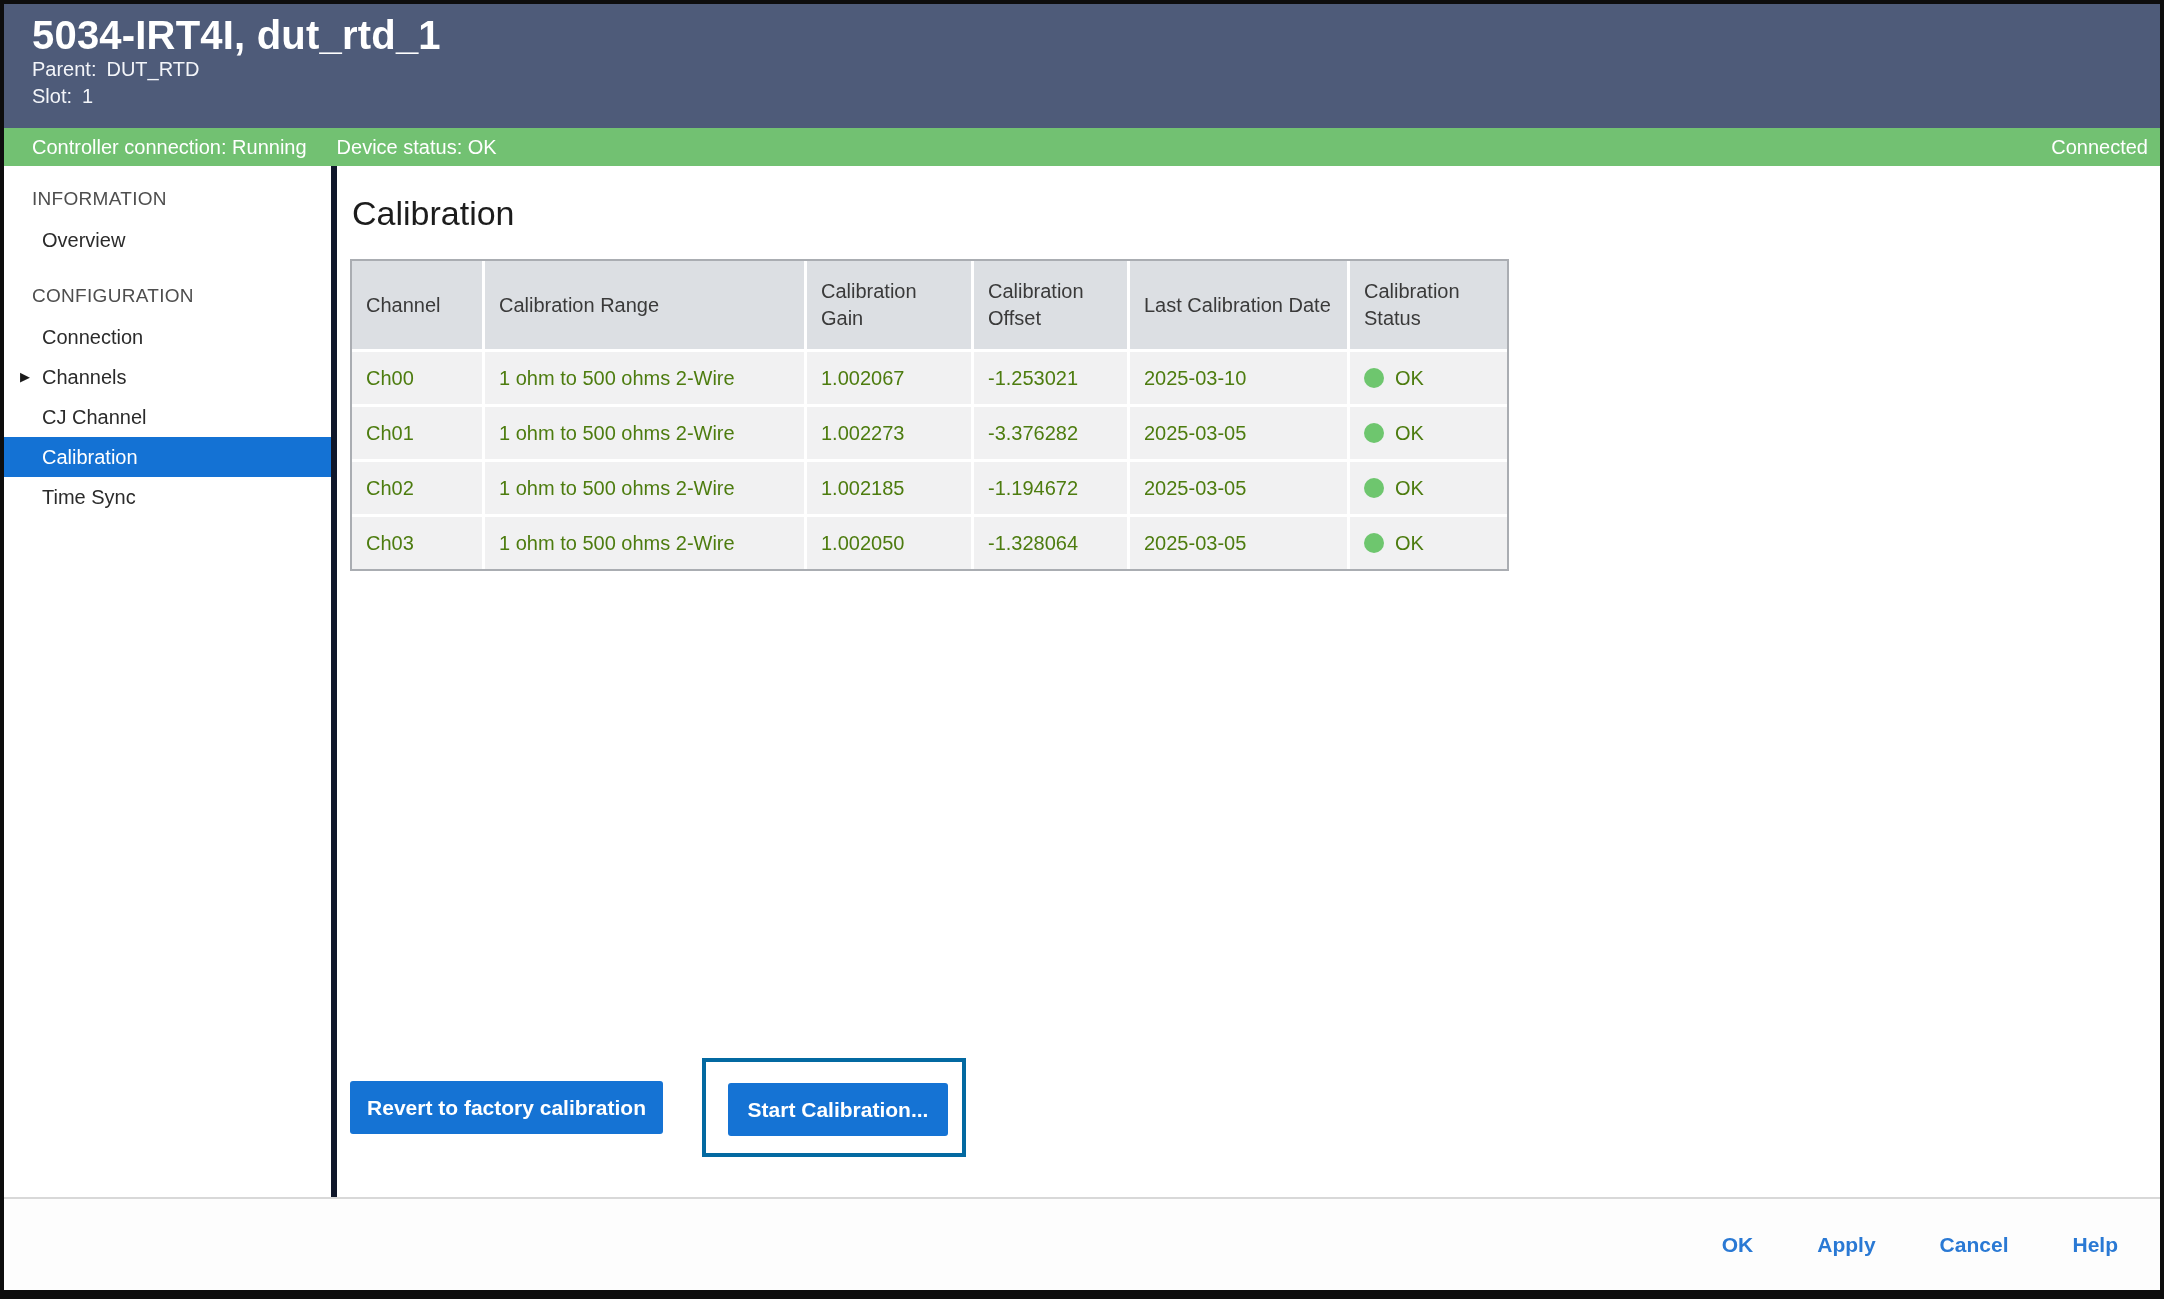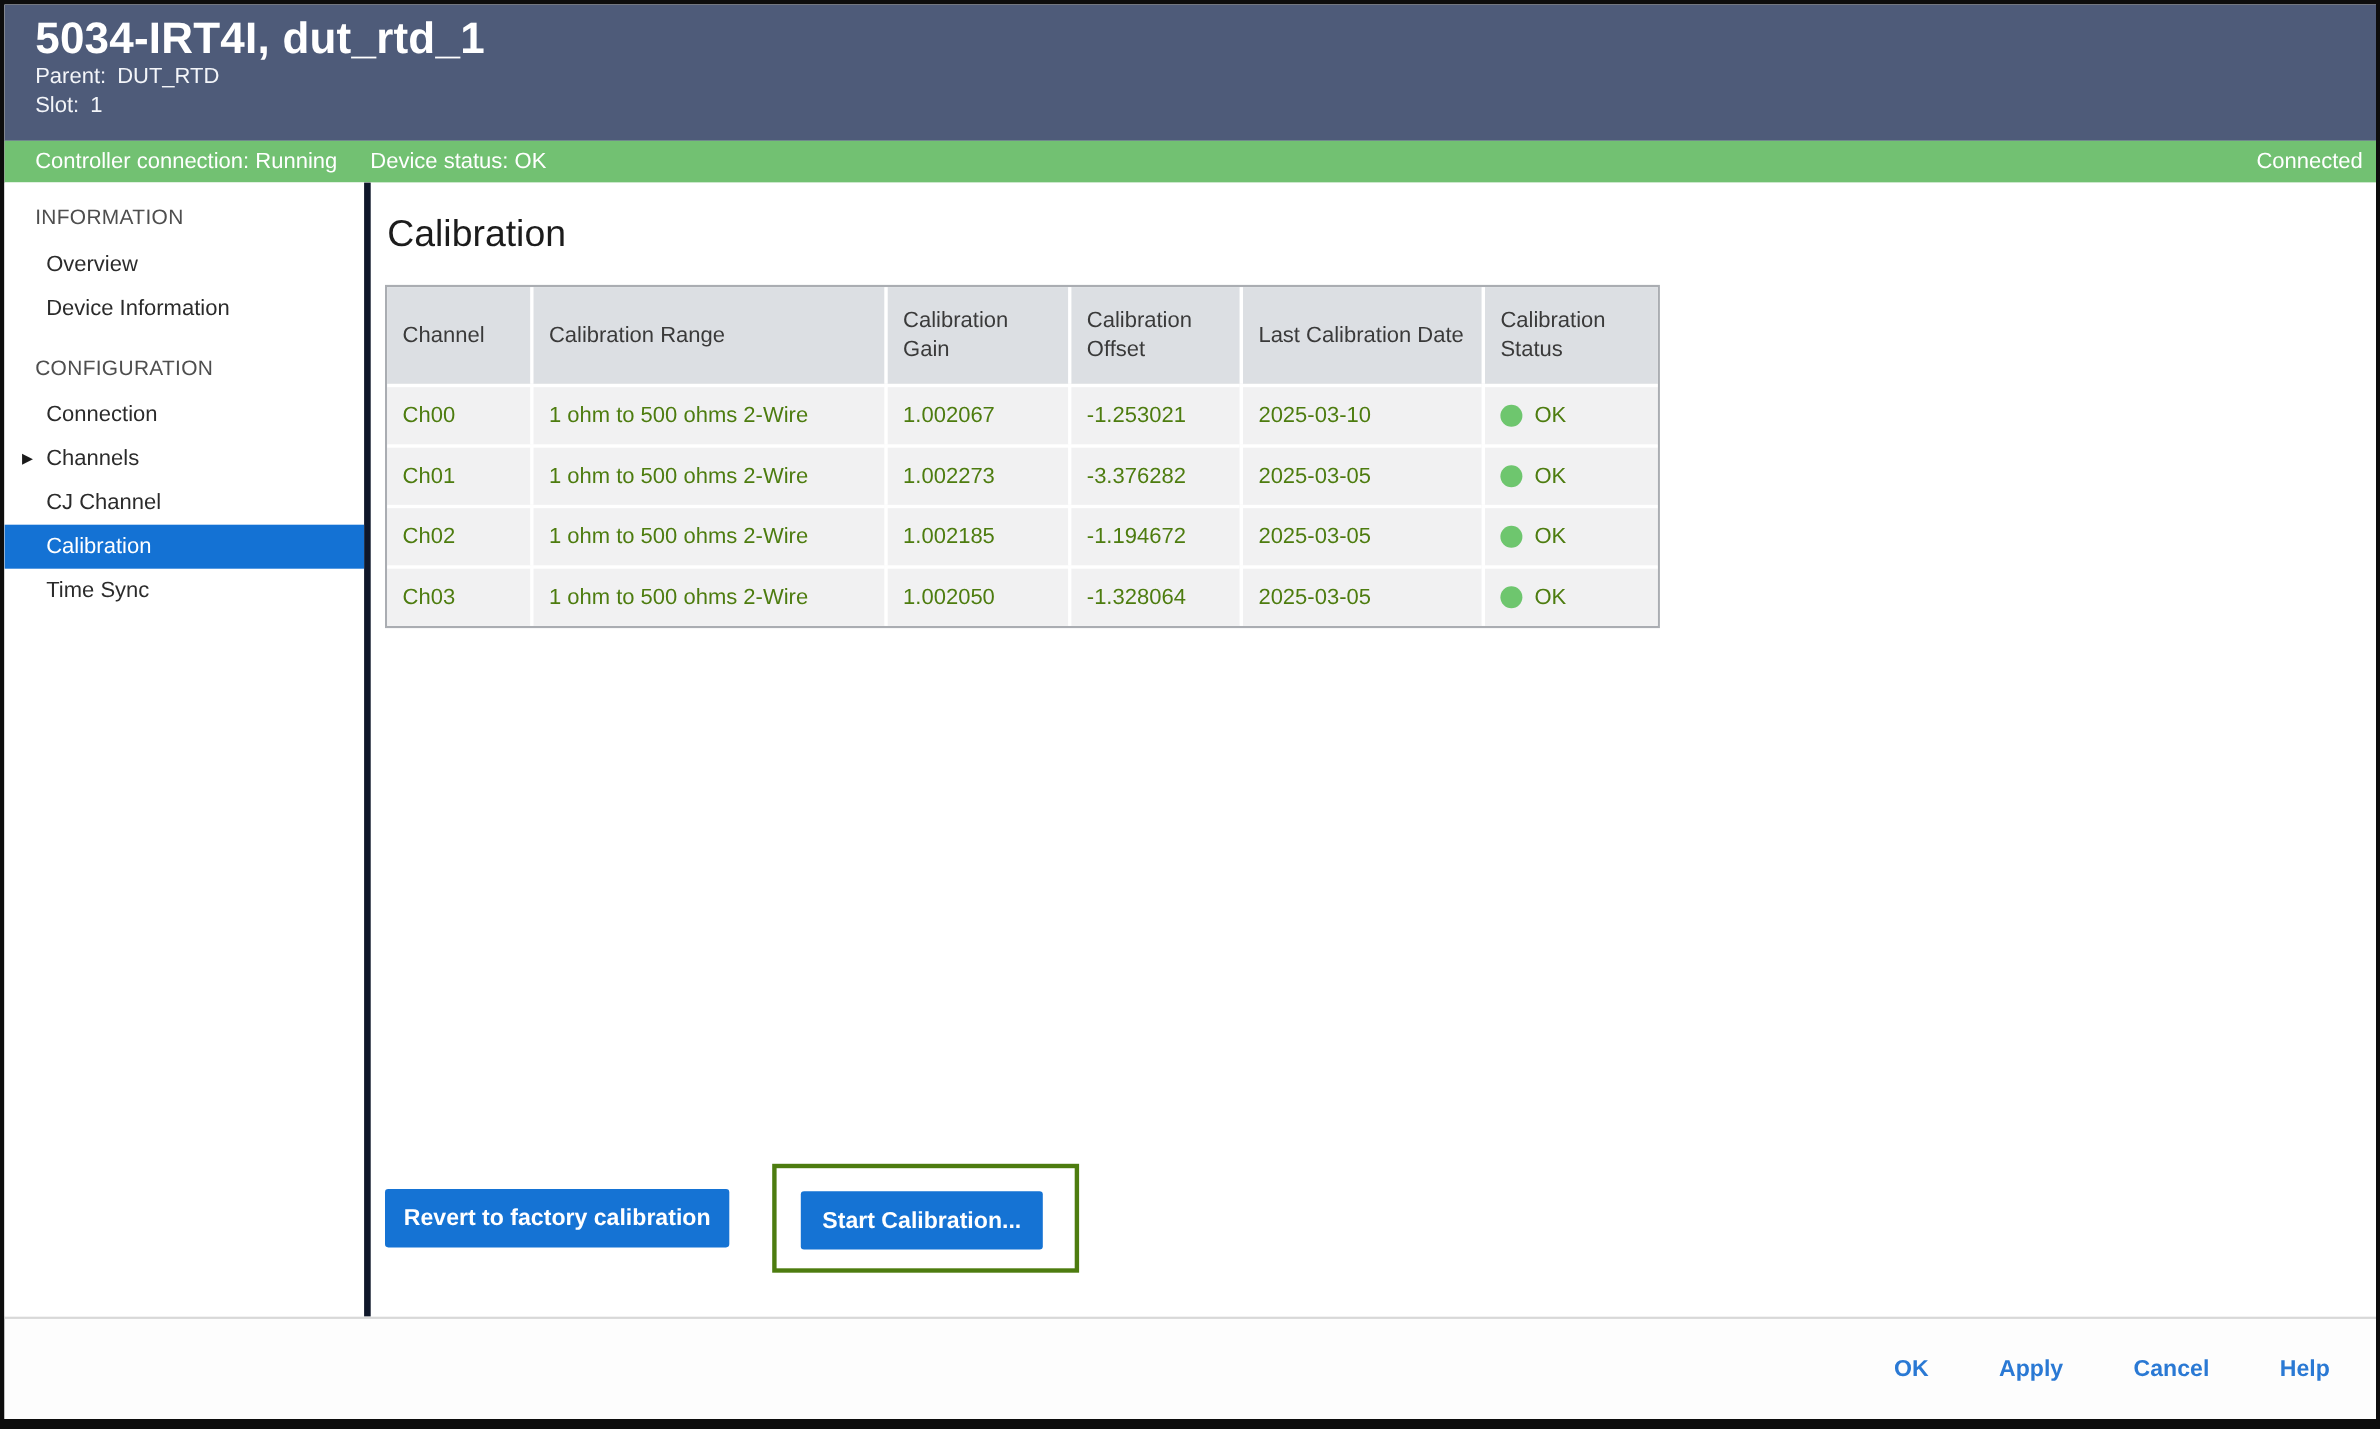"Device Information" div.nav-item { html: <div> <span>Device Information</span> </div> -> none }
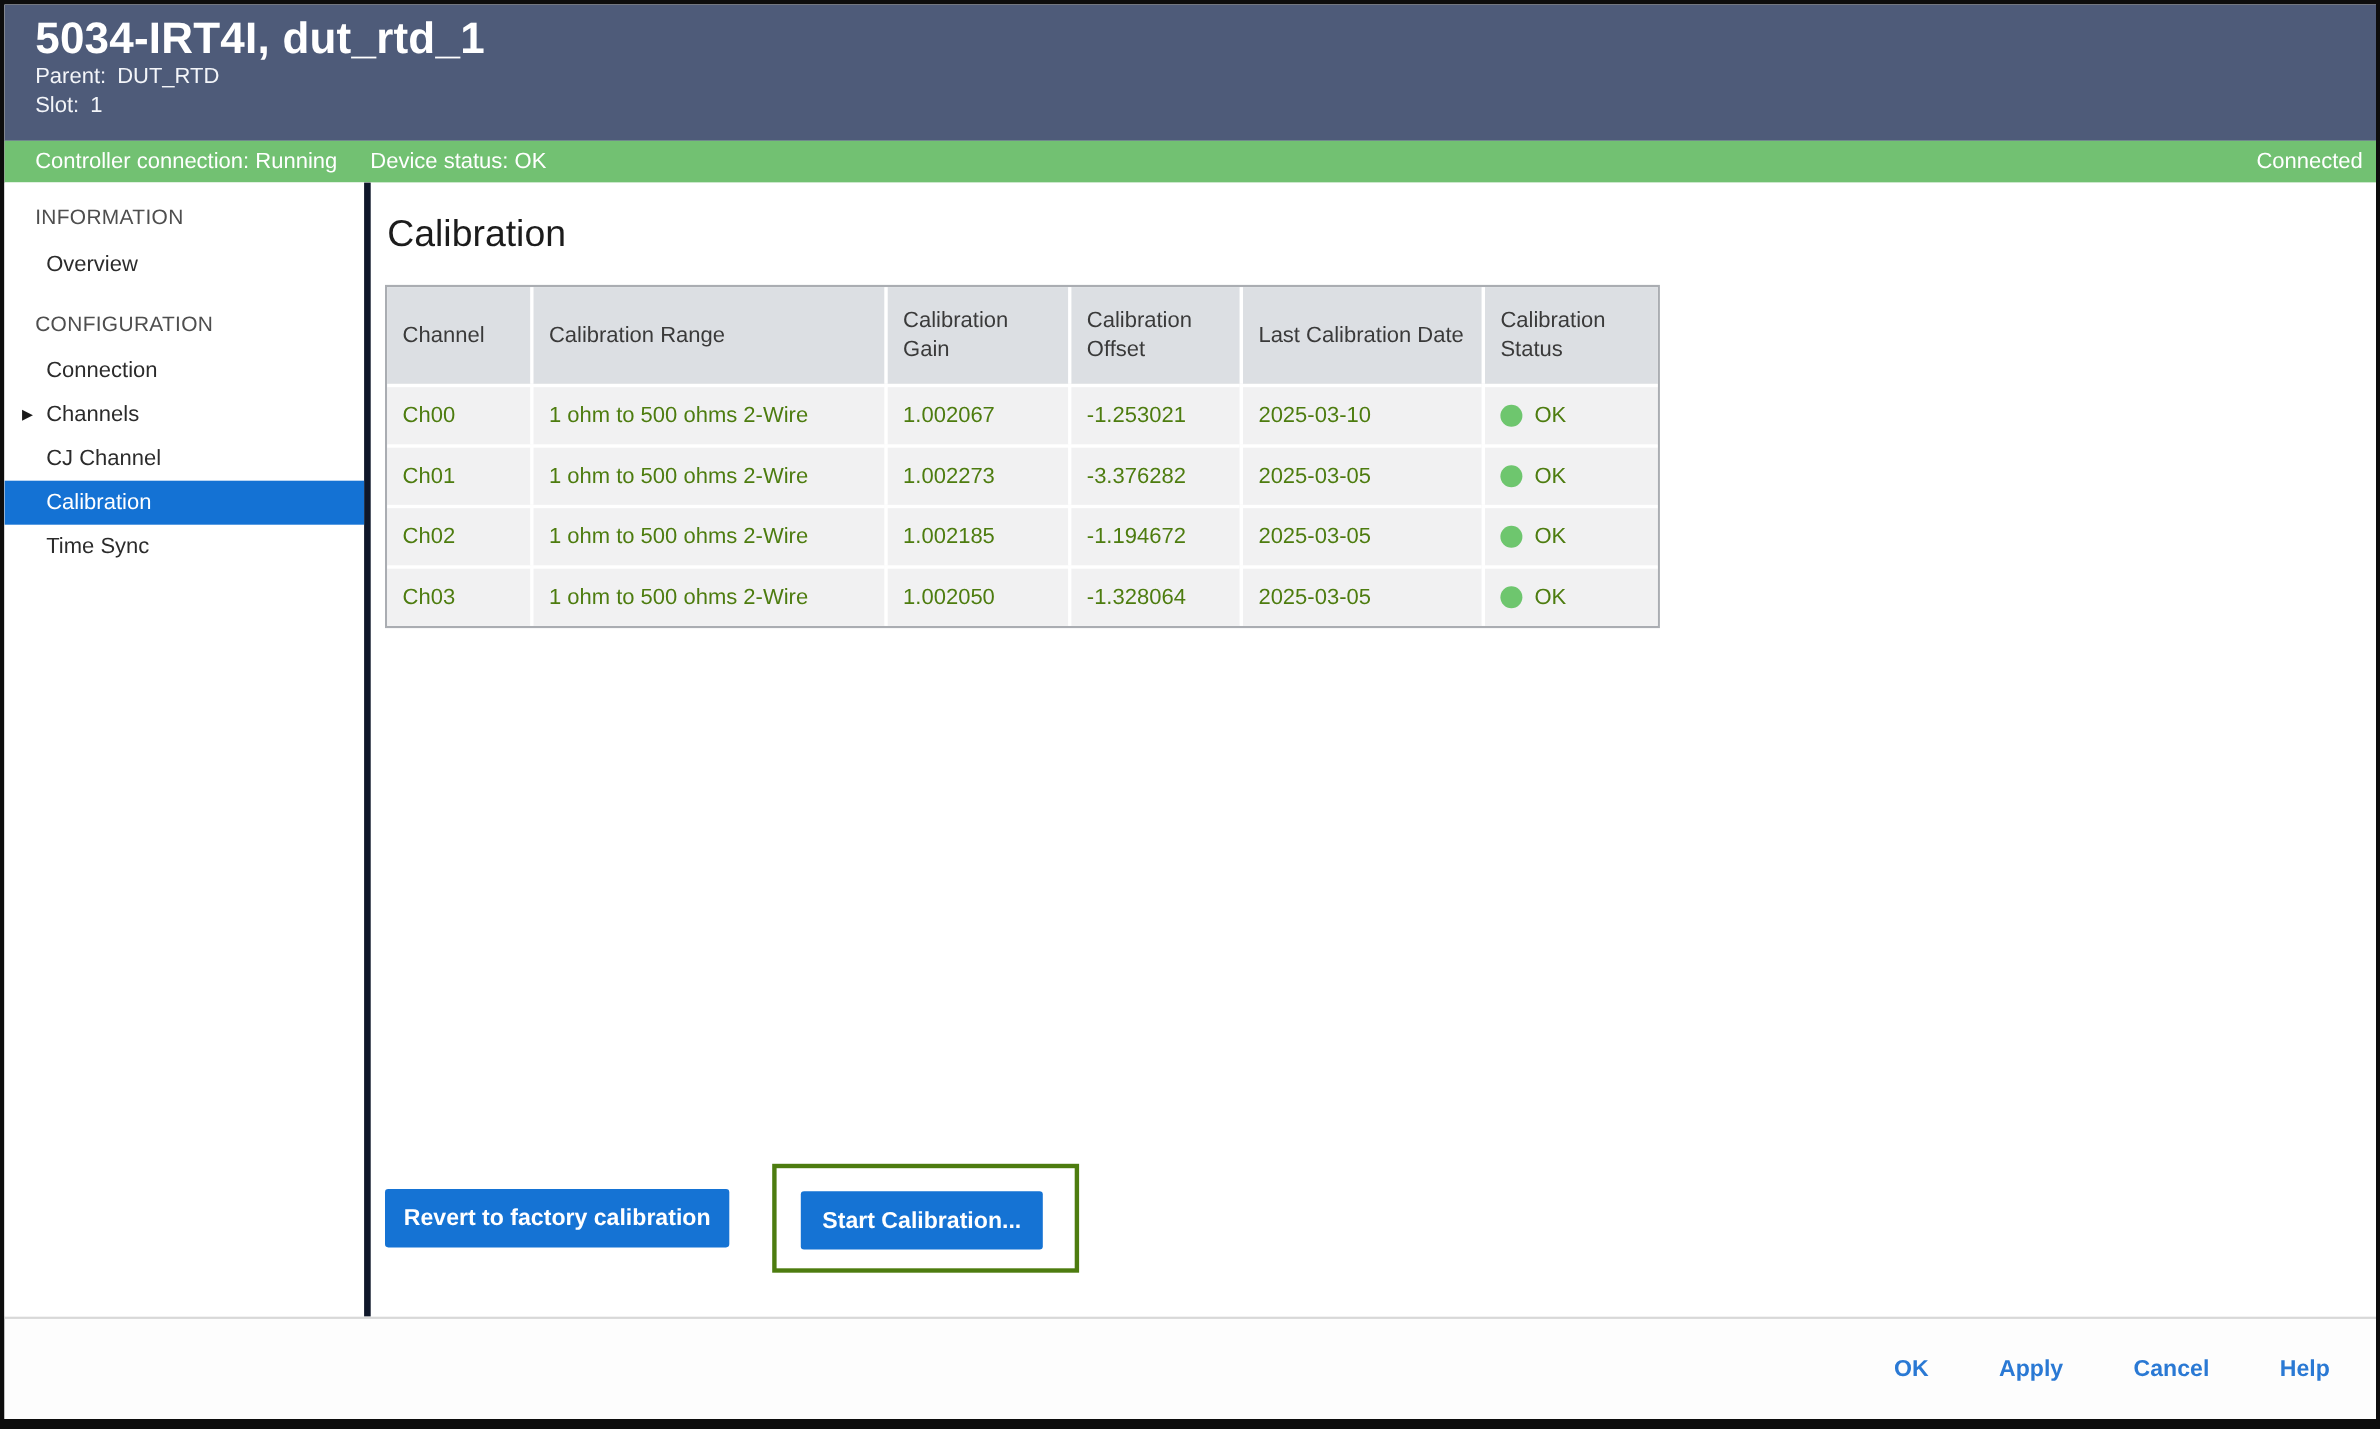"Start Calibration..." .red-box { border: 4px solid #4d7c0f -> 4px solid #0369a1; padding: 21px 29px 17px 22px -> 21px 14px 17px 22px }
